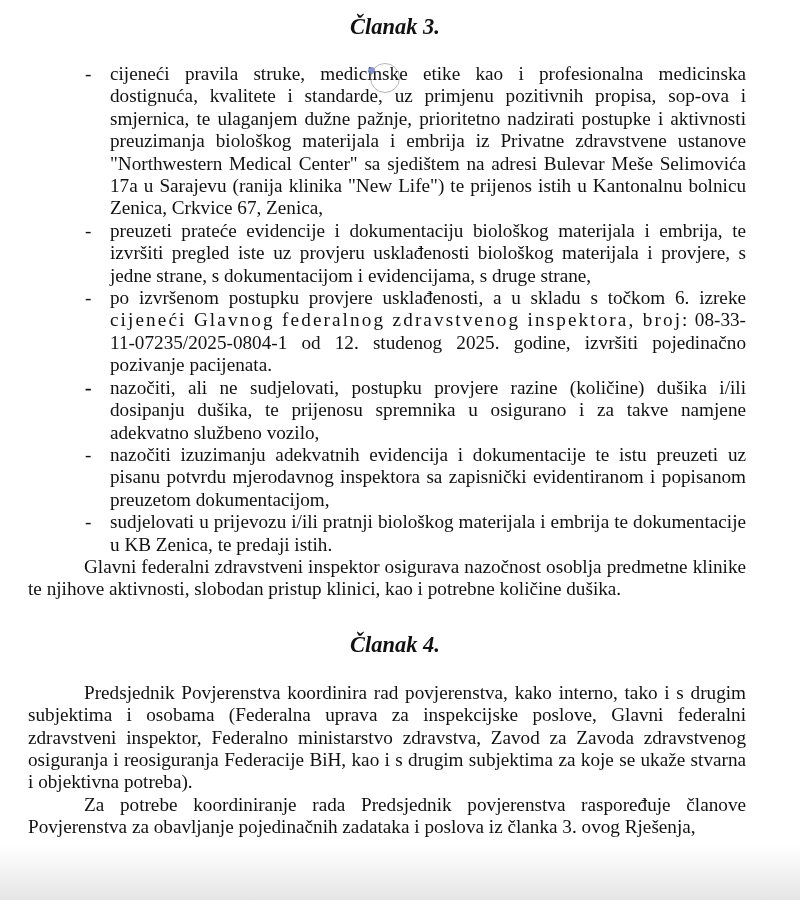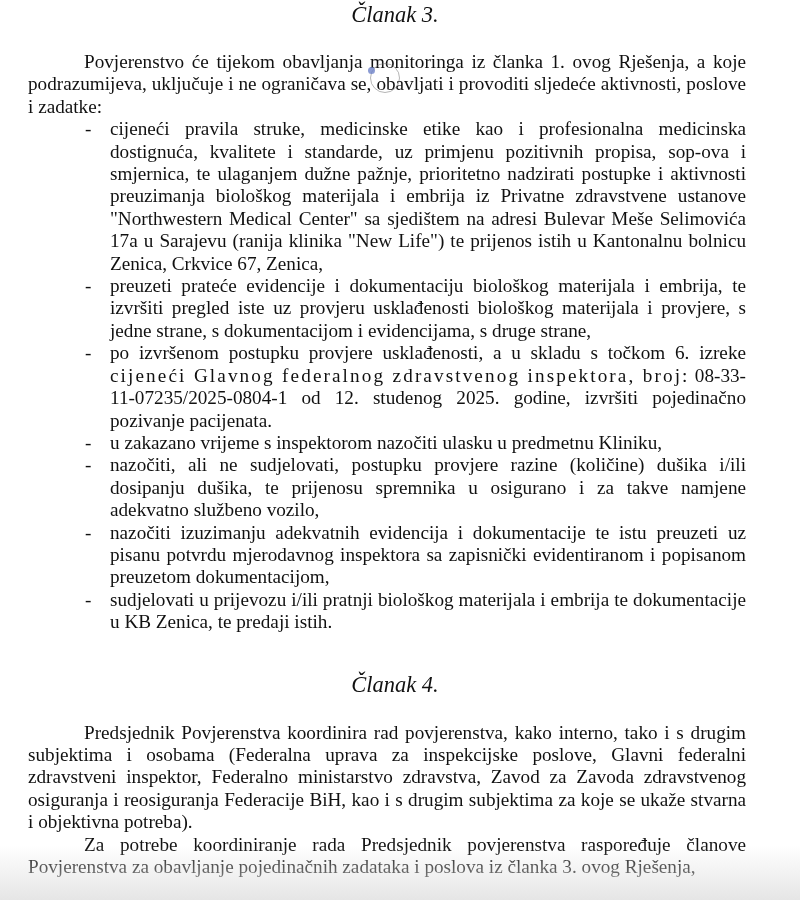"Članak 3." .heading { font-weight: normal -> bold; padding-top: 4px -> 16px }
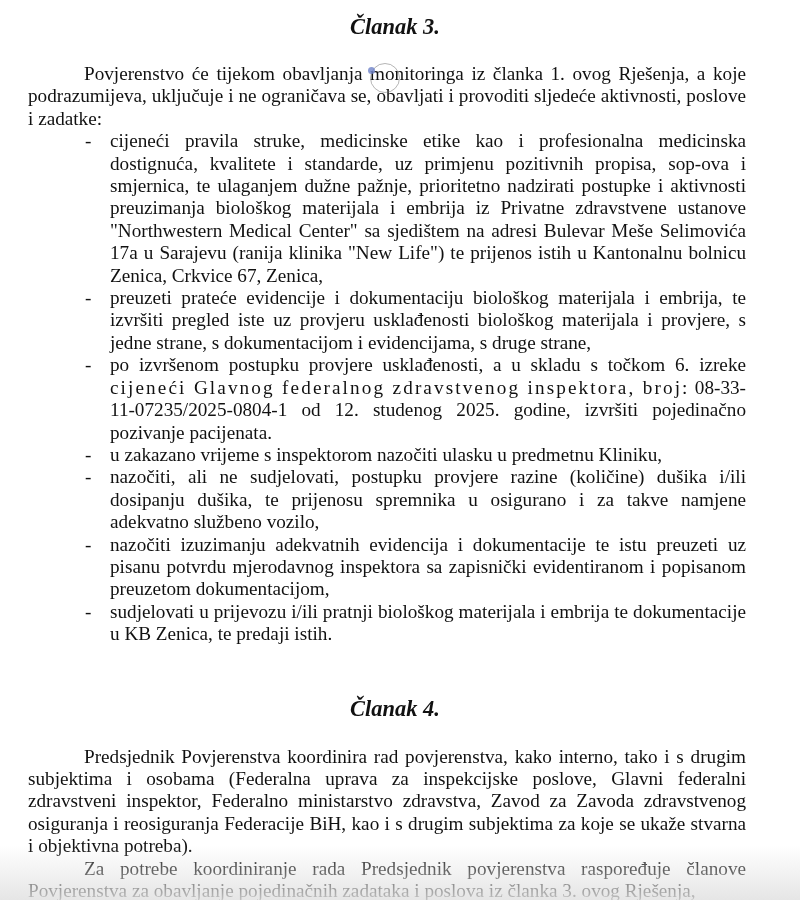"Povjerenstvo će tijekom obavljanja" p { html: <p>Povjerenstvo će tijekom obavljanja monitoringa iz članka 1. ovog Rješenja, a koje podrazumijeva, uključuje i ne ograničava se, obavljati i provoditi sljedeće aktivnosti, poslove i zadatke:</p> -> none }
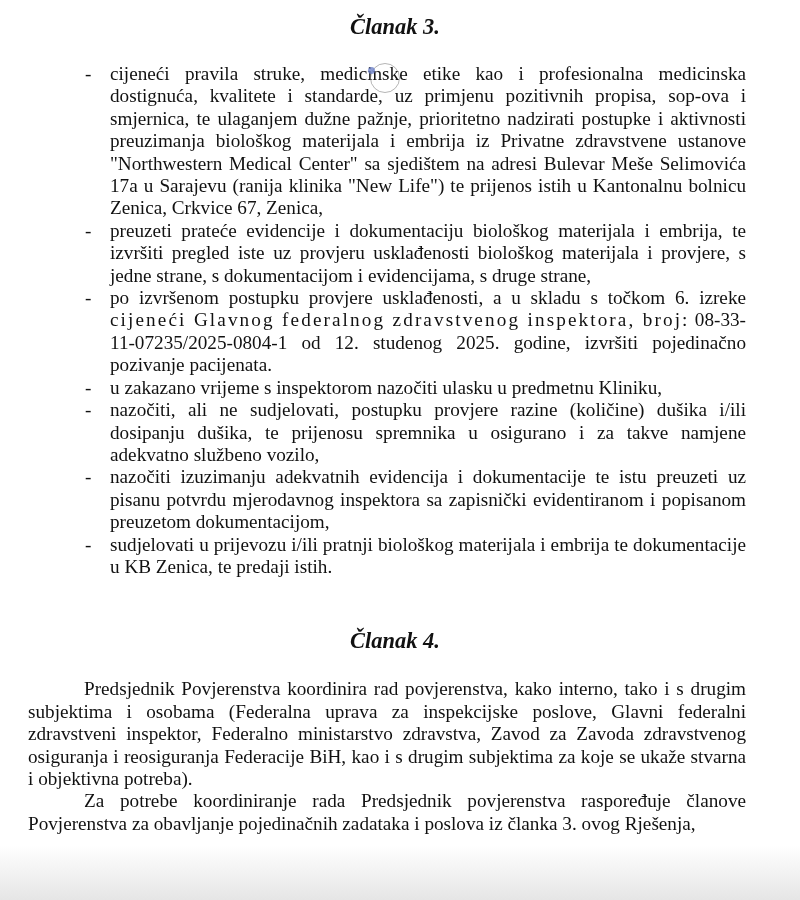"u zakazano vrijeme s inspektorom" span { html: <span>u zakazano vrijeme s inspektorom nazočiti ulasku u predmetnu Kliniku,</span> -> none }
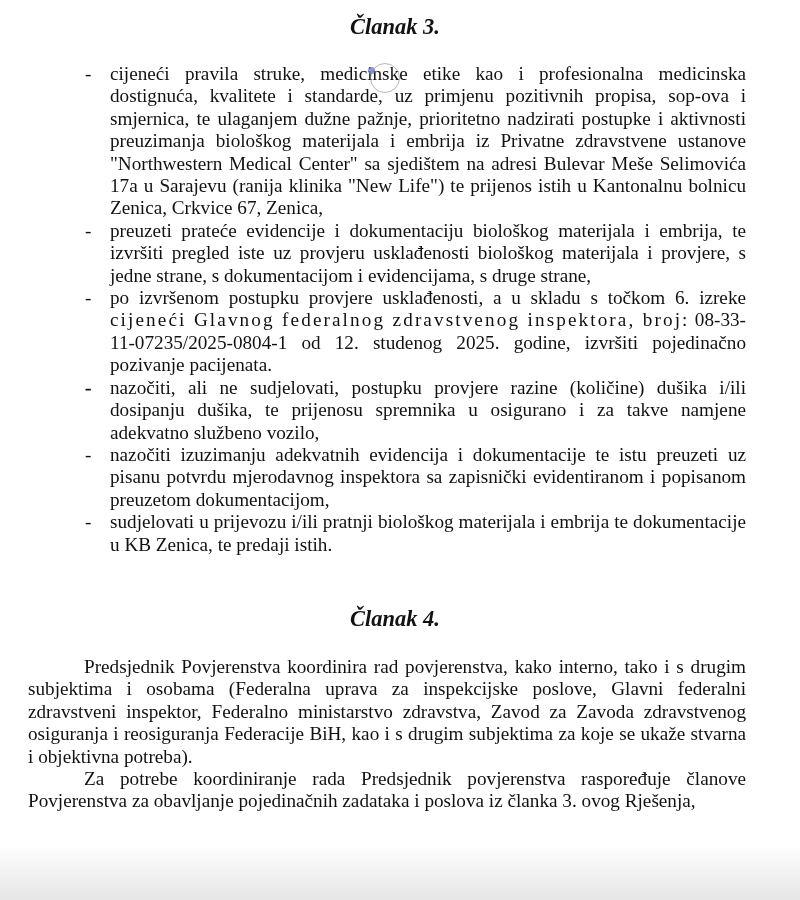"Glavni federalni zdravstveni inspektor" p { html: none -> <p>Glavni federalni zdravstveni inspektor osigurava nazočnost osoblja predmetne klinike te njihove aktivnosti, slobodan pristup klinici, kao i potrebne količine dušika.</p> }
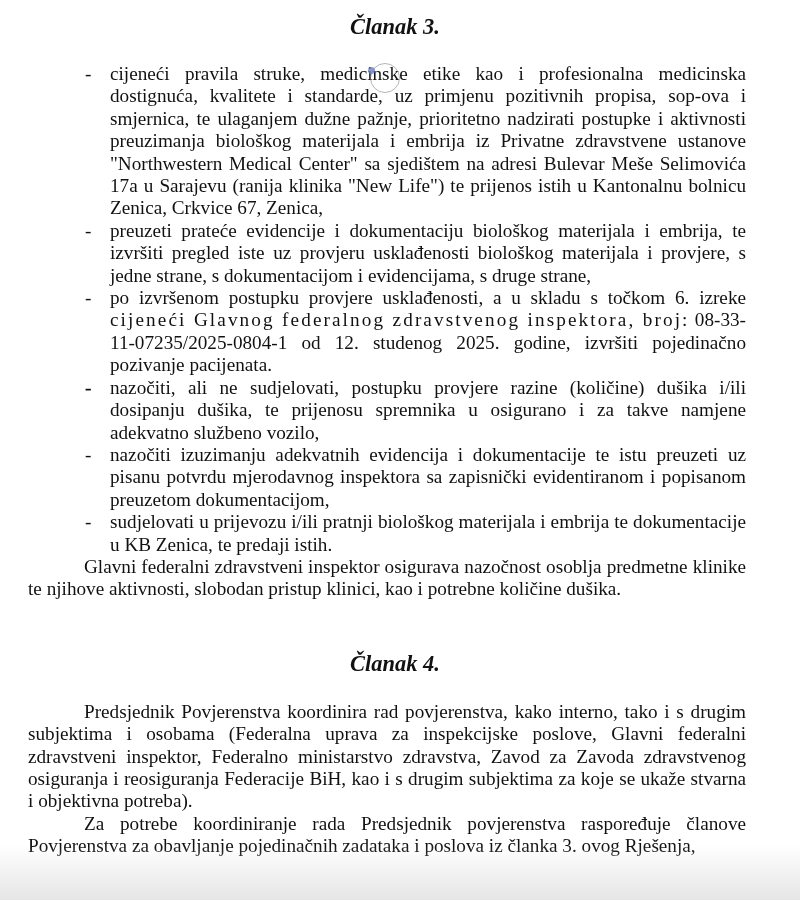"Članak 4." .h4 { margin-top: 36px -> 17px }
